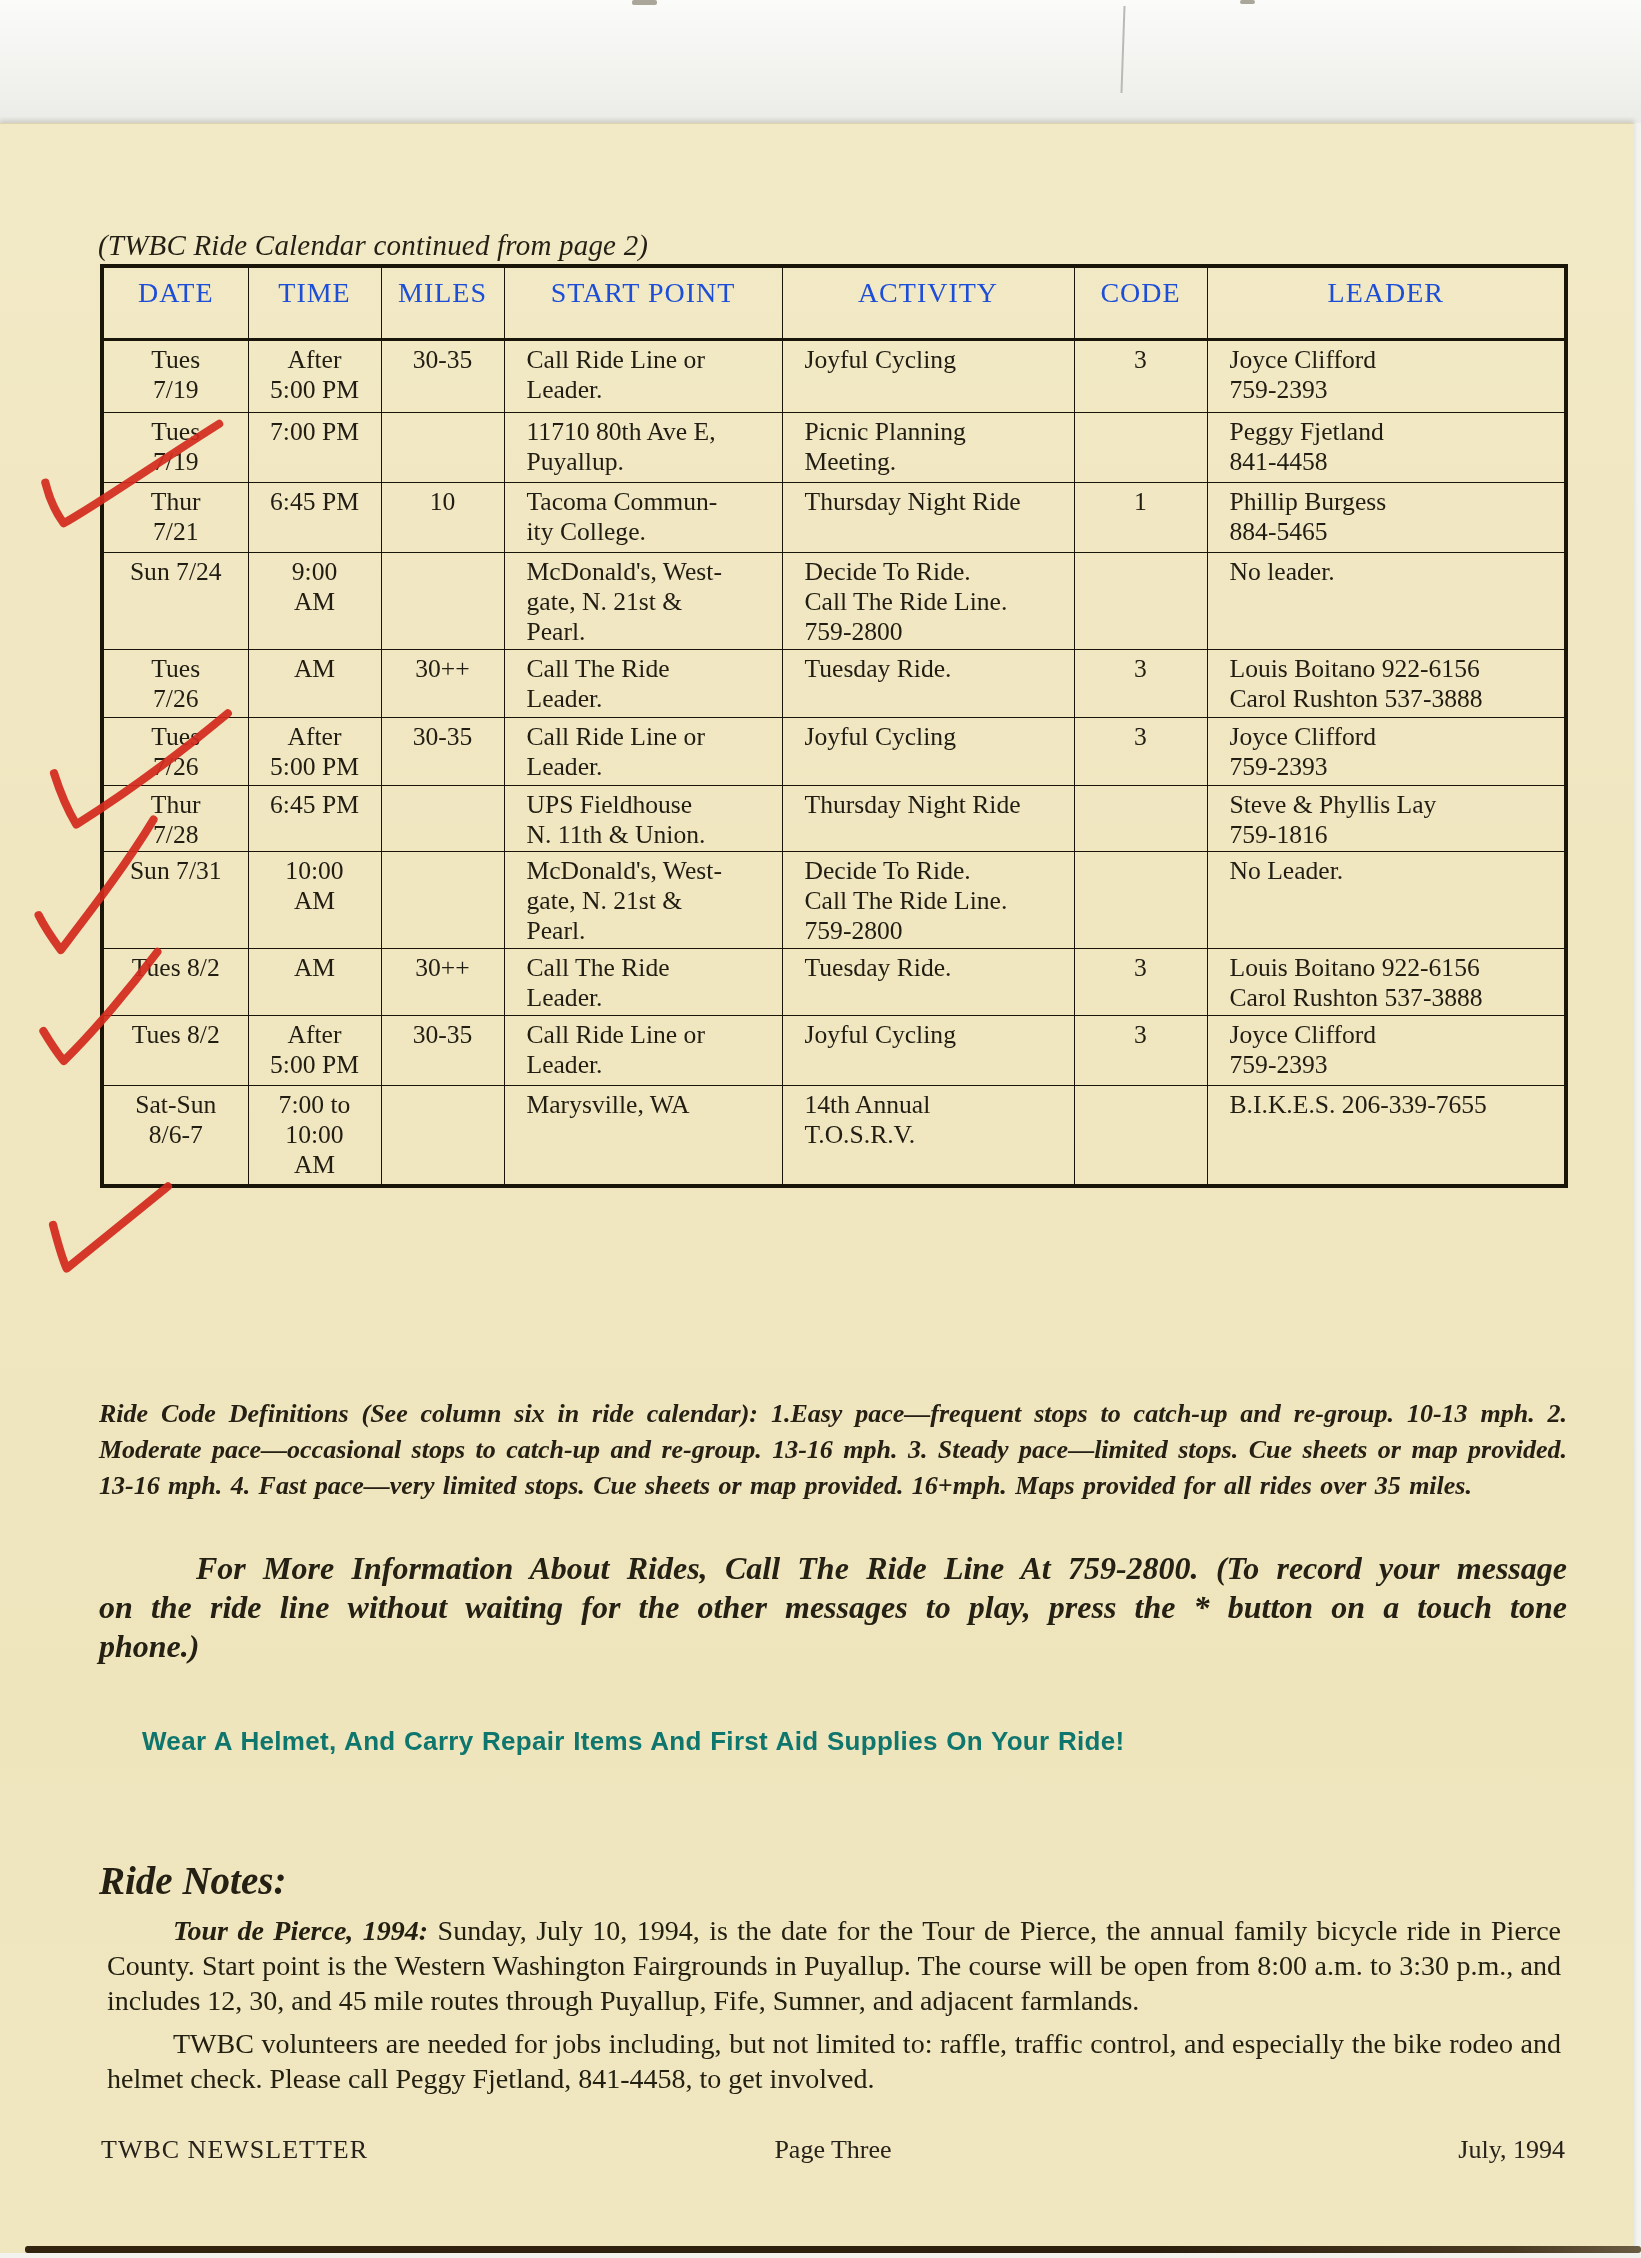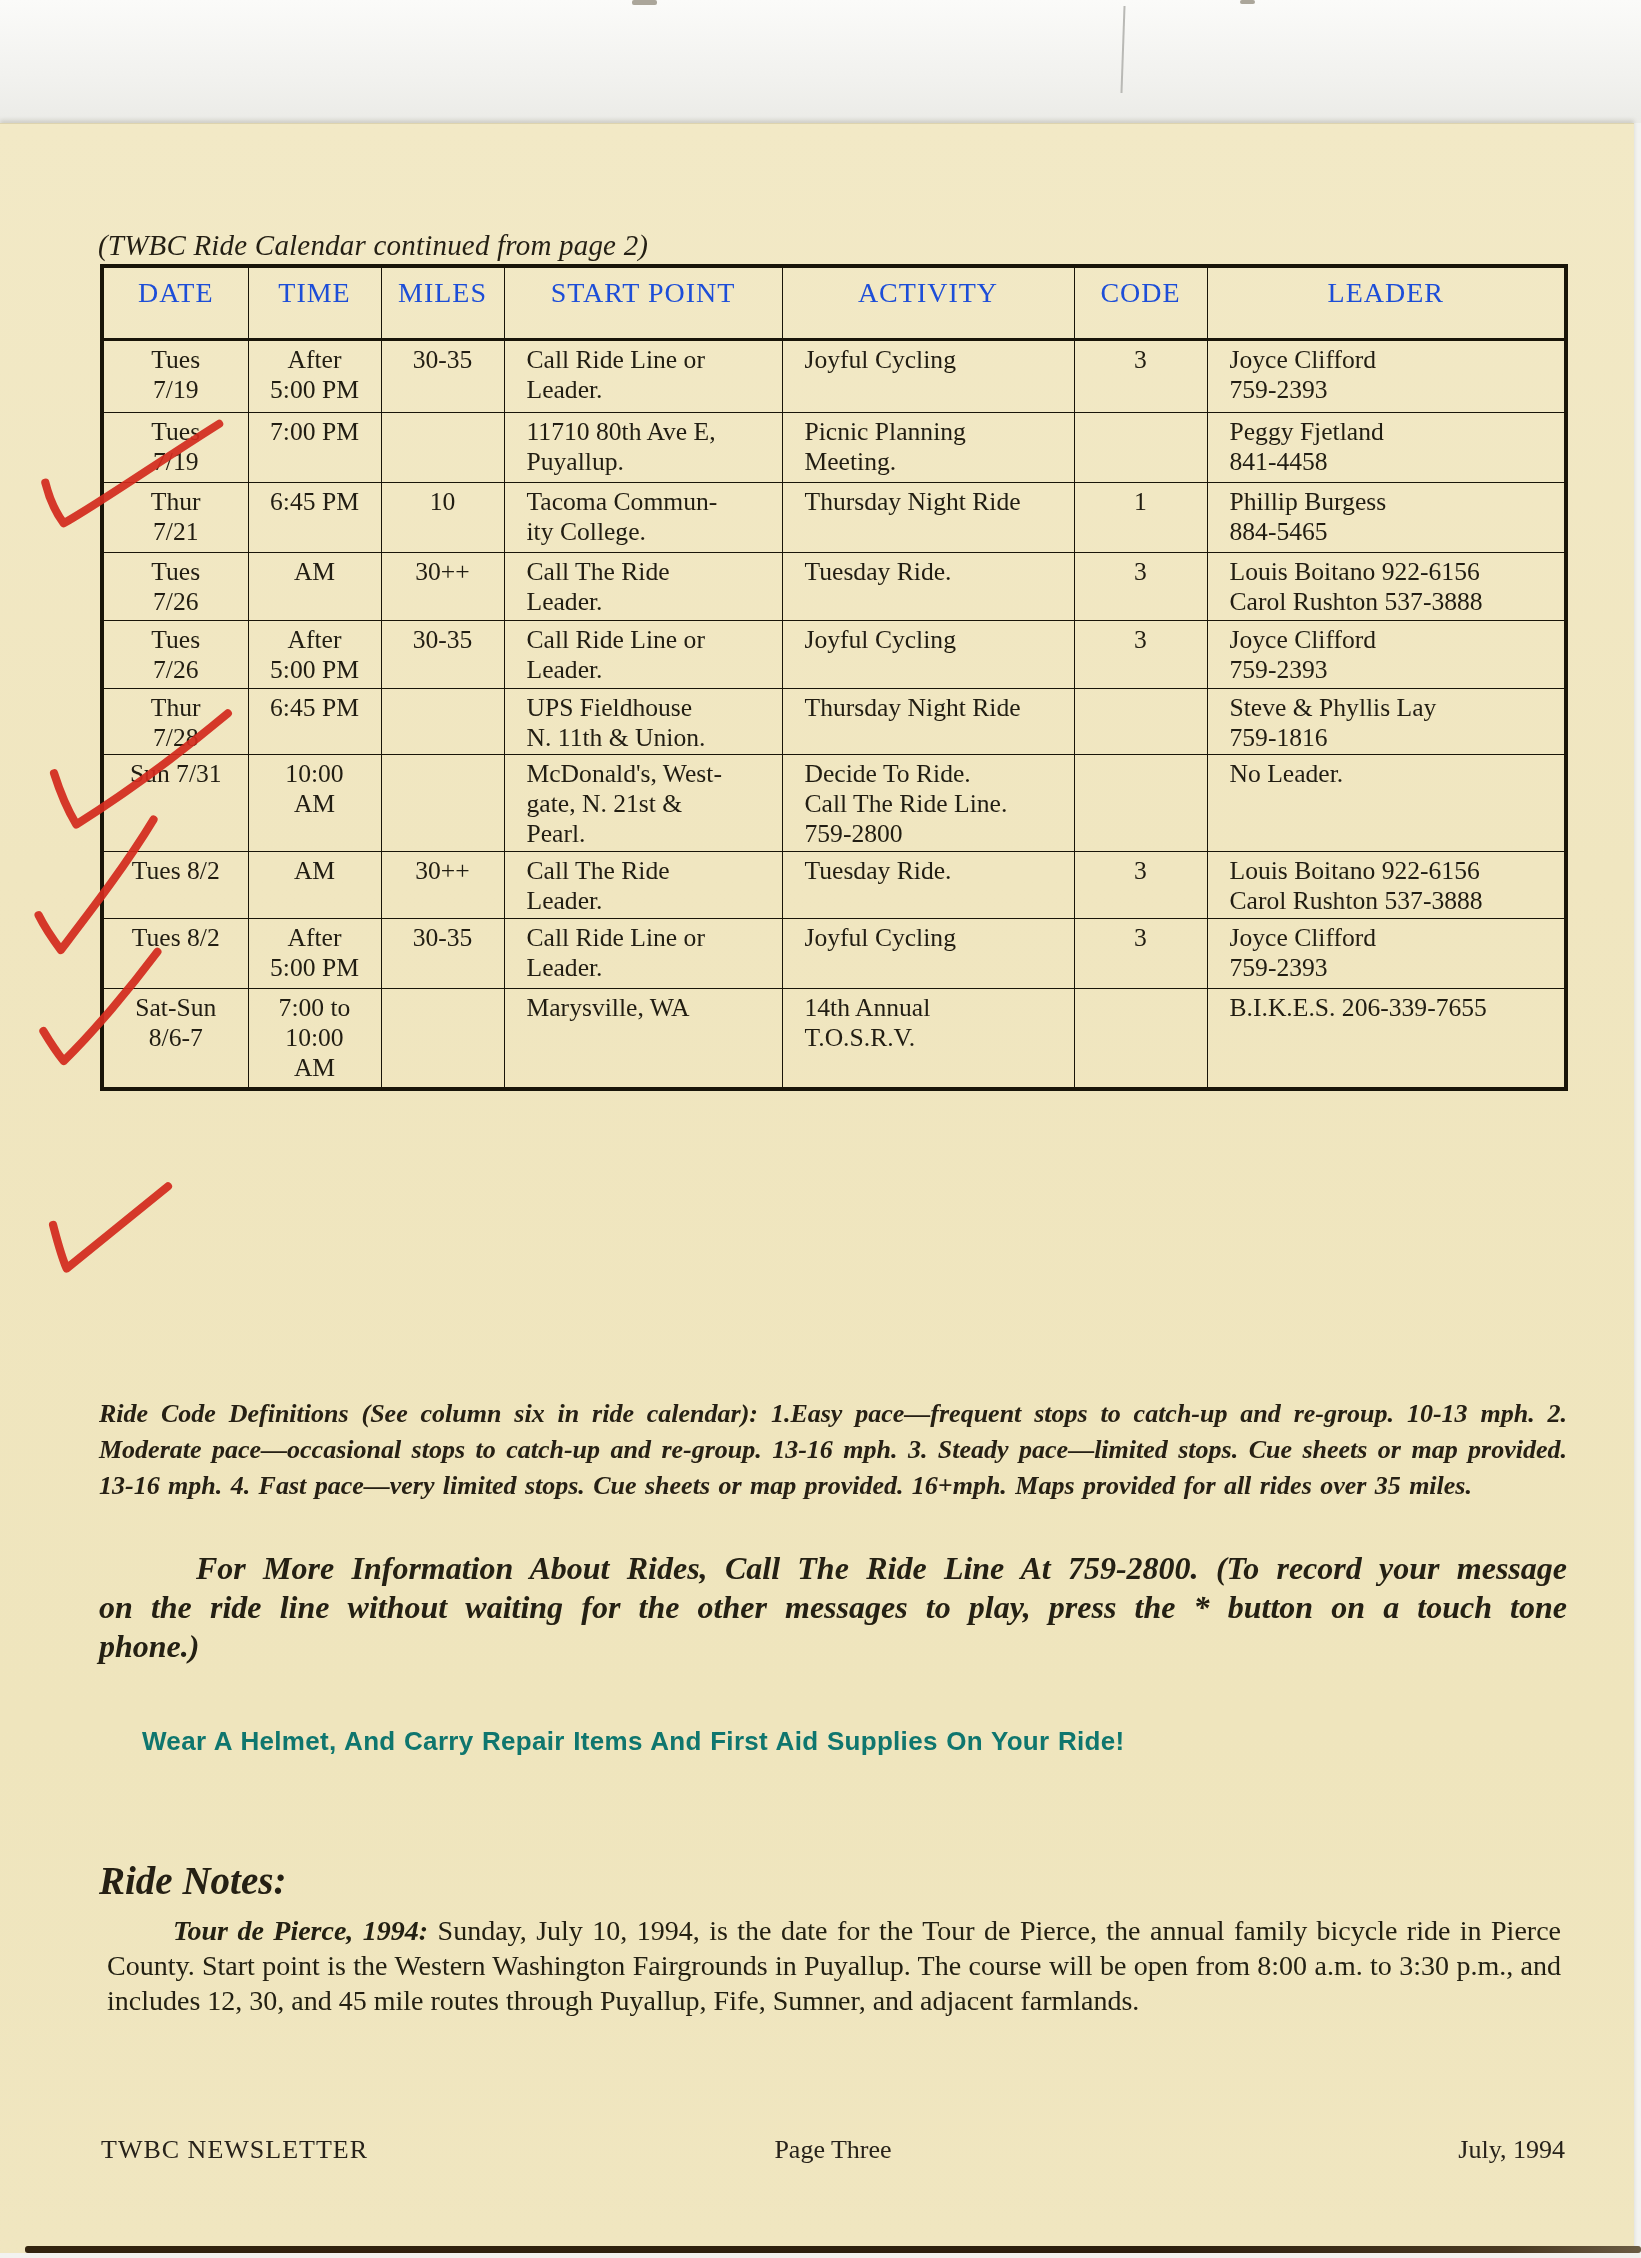"Sun 7/24" tr { html: none -> <tr> <td>Sun 7/24</td> <td>9:00 AM</td> <td></td> <td>McDonald's, West- gate, N. 21st &amp; Pearl.</td> <td>Decide To Ride. Call The Ride Line. 759-2800</td> <td></td> <td>No leader.</td> </tr> }
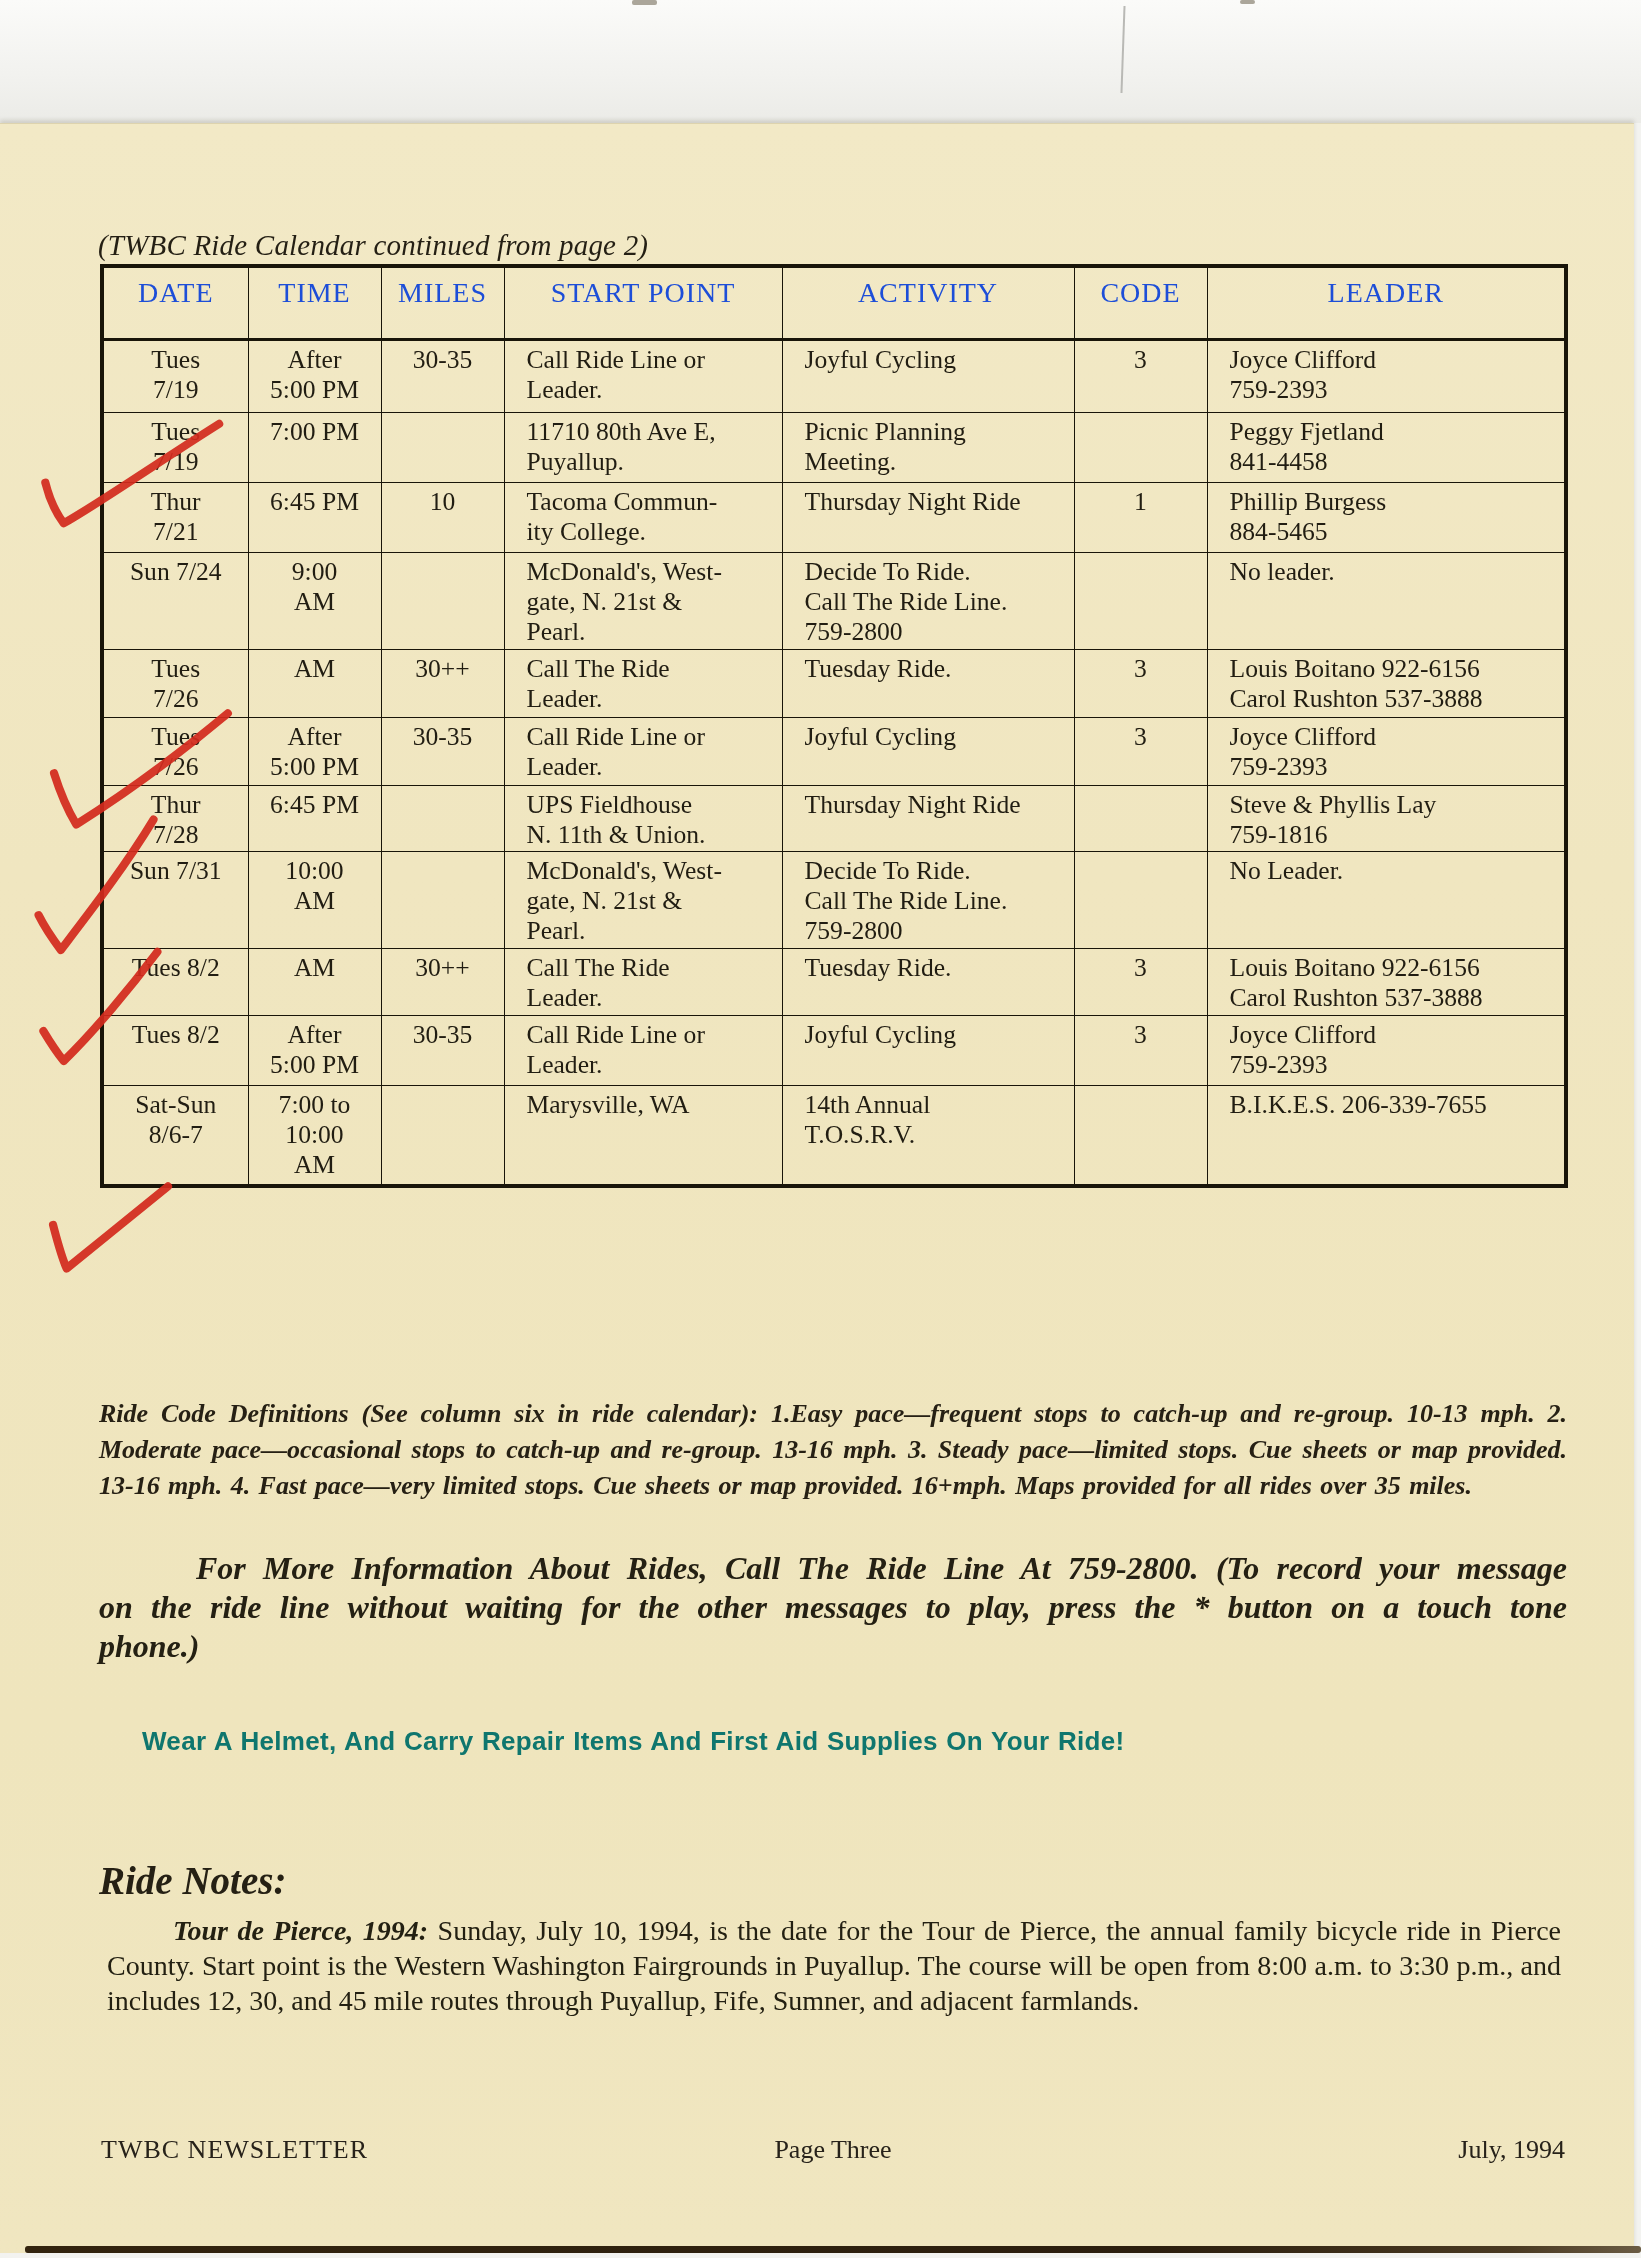"TWBC volunteers are needed for" p { html: none -> <p>TWBC volunteers are needed for jobs including, but not limited to: raffle, traffic control, and especially the bike rodeo and helmet check. Please call Peggy Fjetland, 841-4458, to get involved.</p> }
